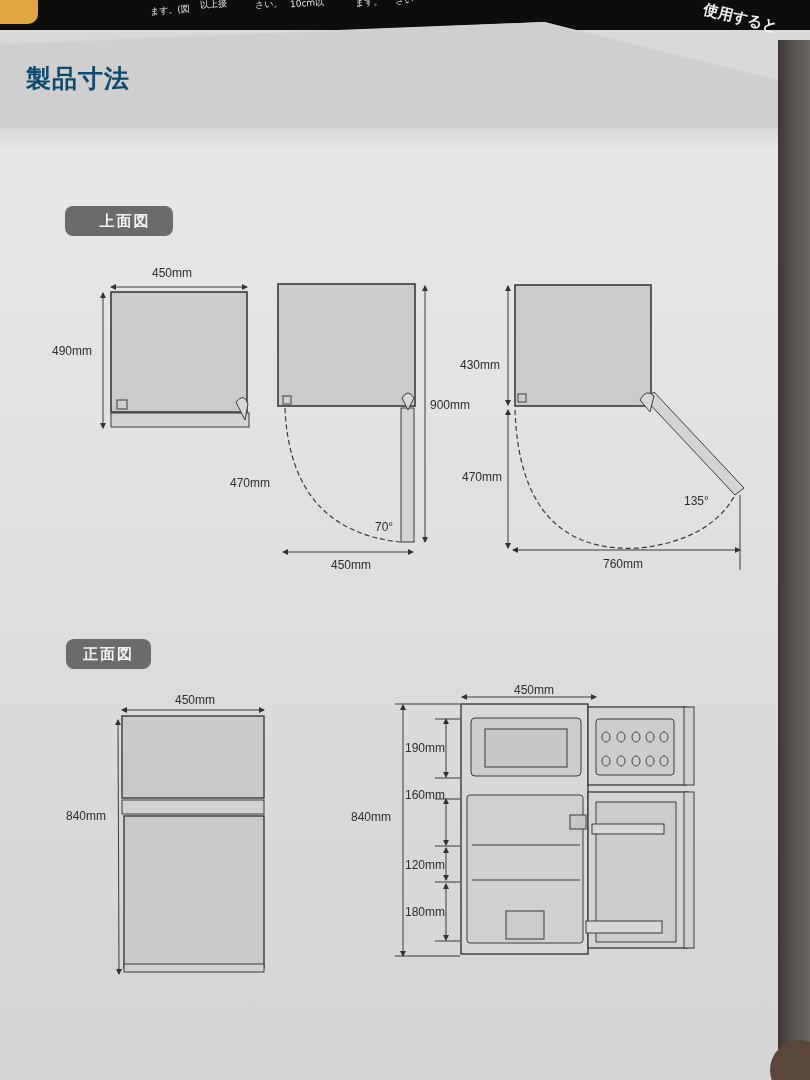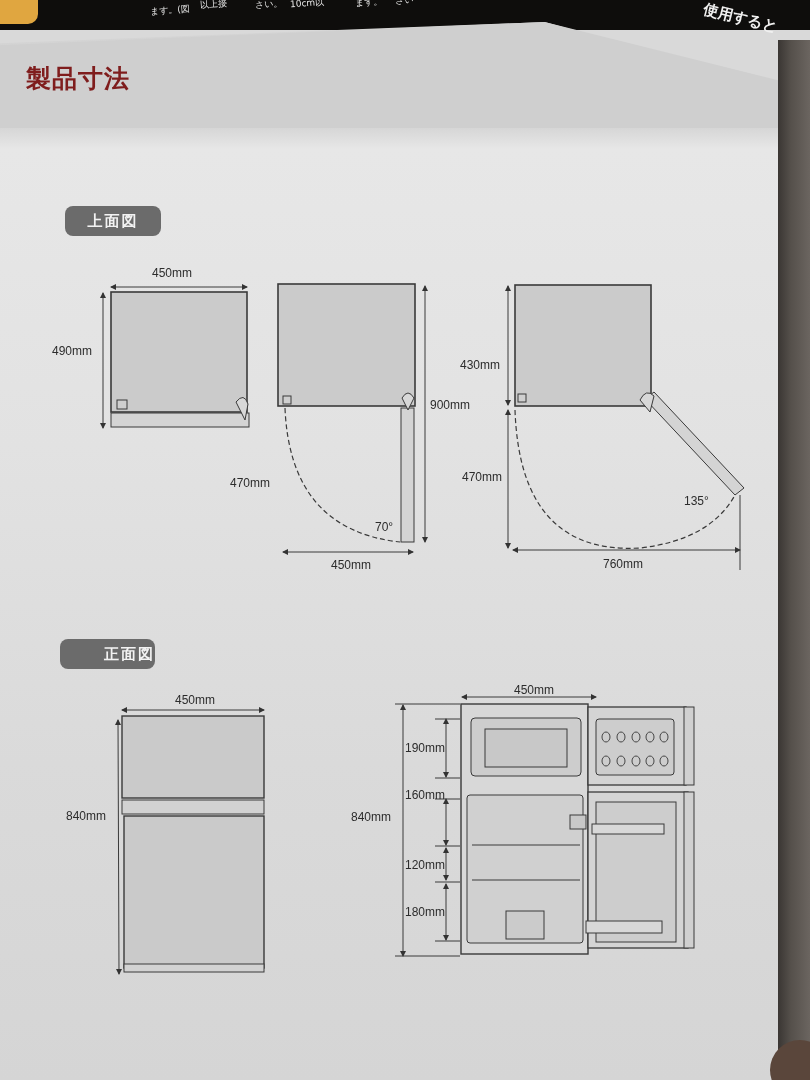"製品寸法" .title { color: #7f1d1d -> #0c4a6e }
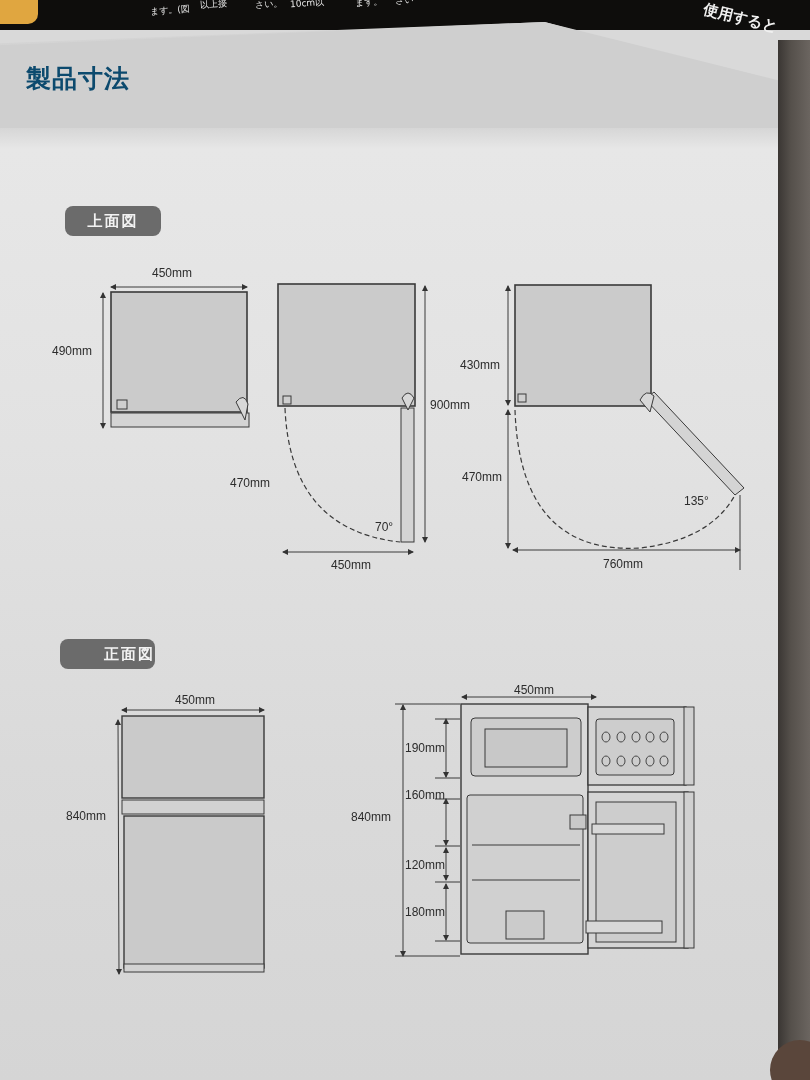"上面図" div.section-pill { padding-left: none -> 12px }
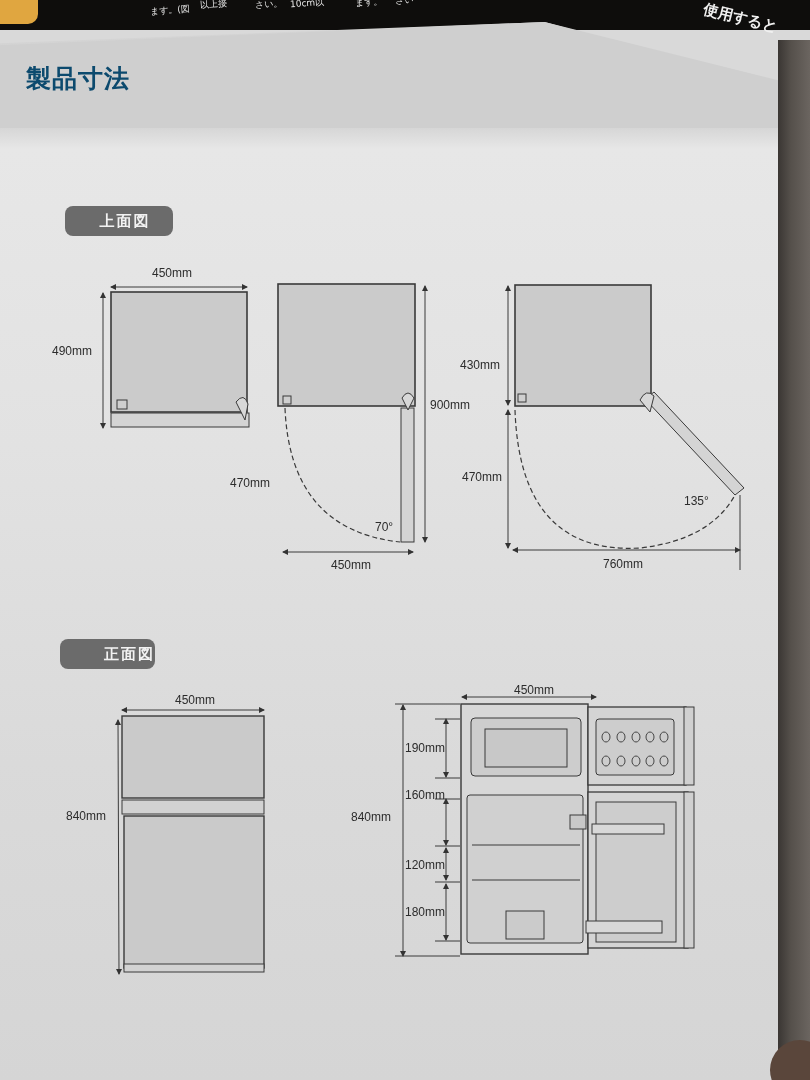"正面図" div.section-pill { left: 60px -> 66px; text-align: right -> none; width: 95px -> 85px }
